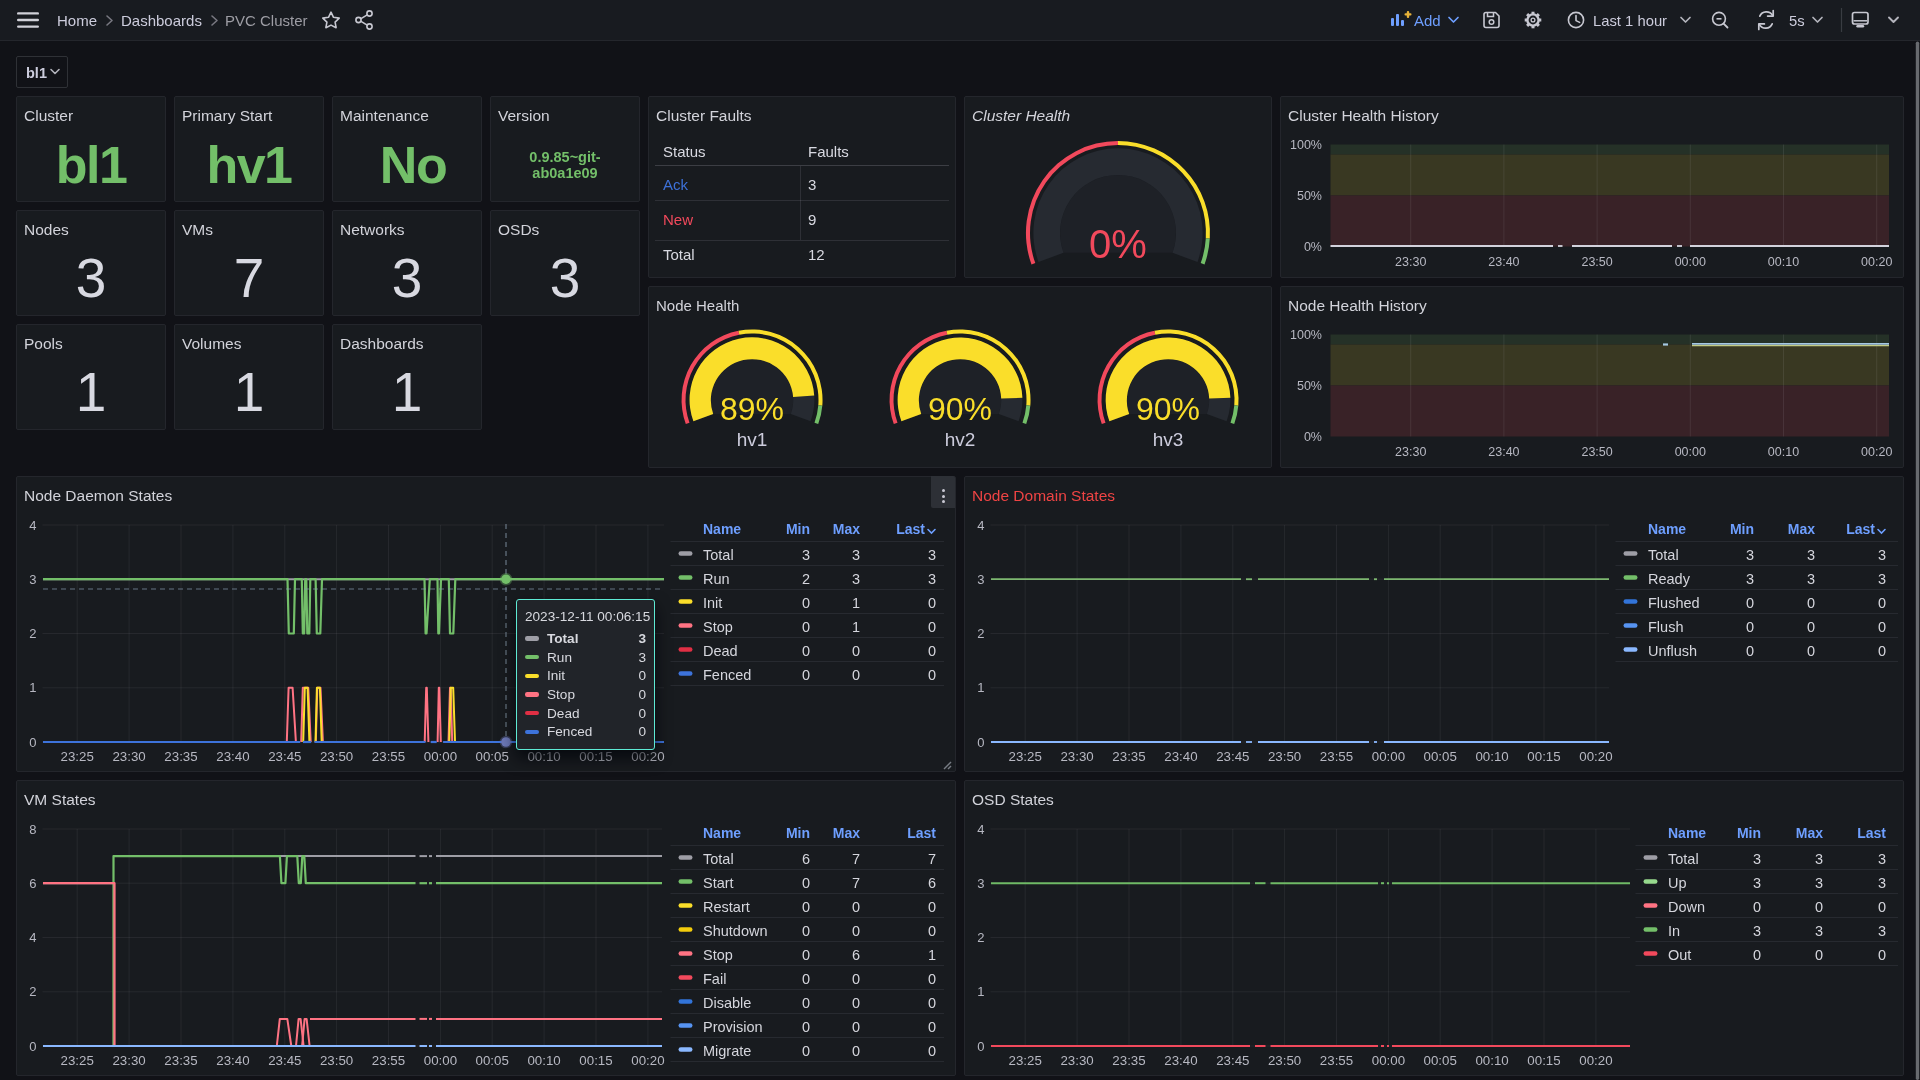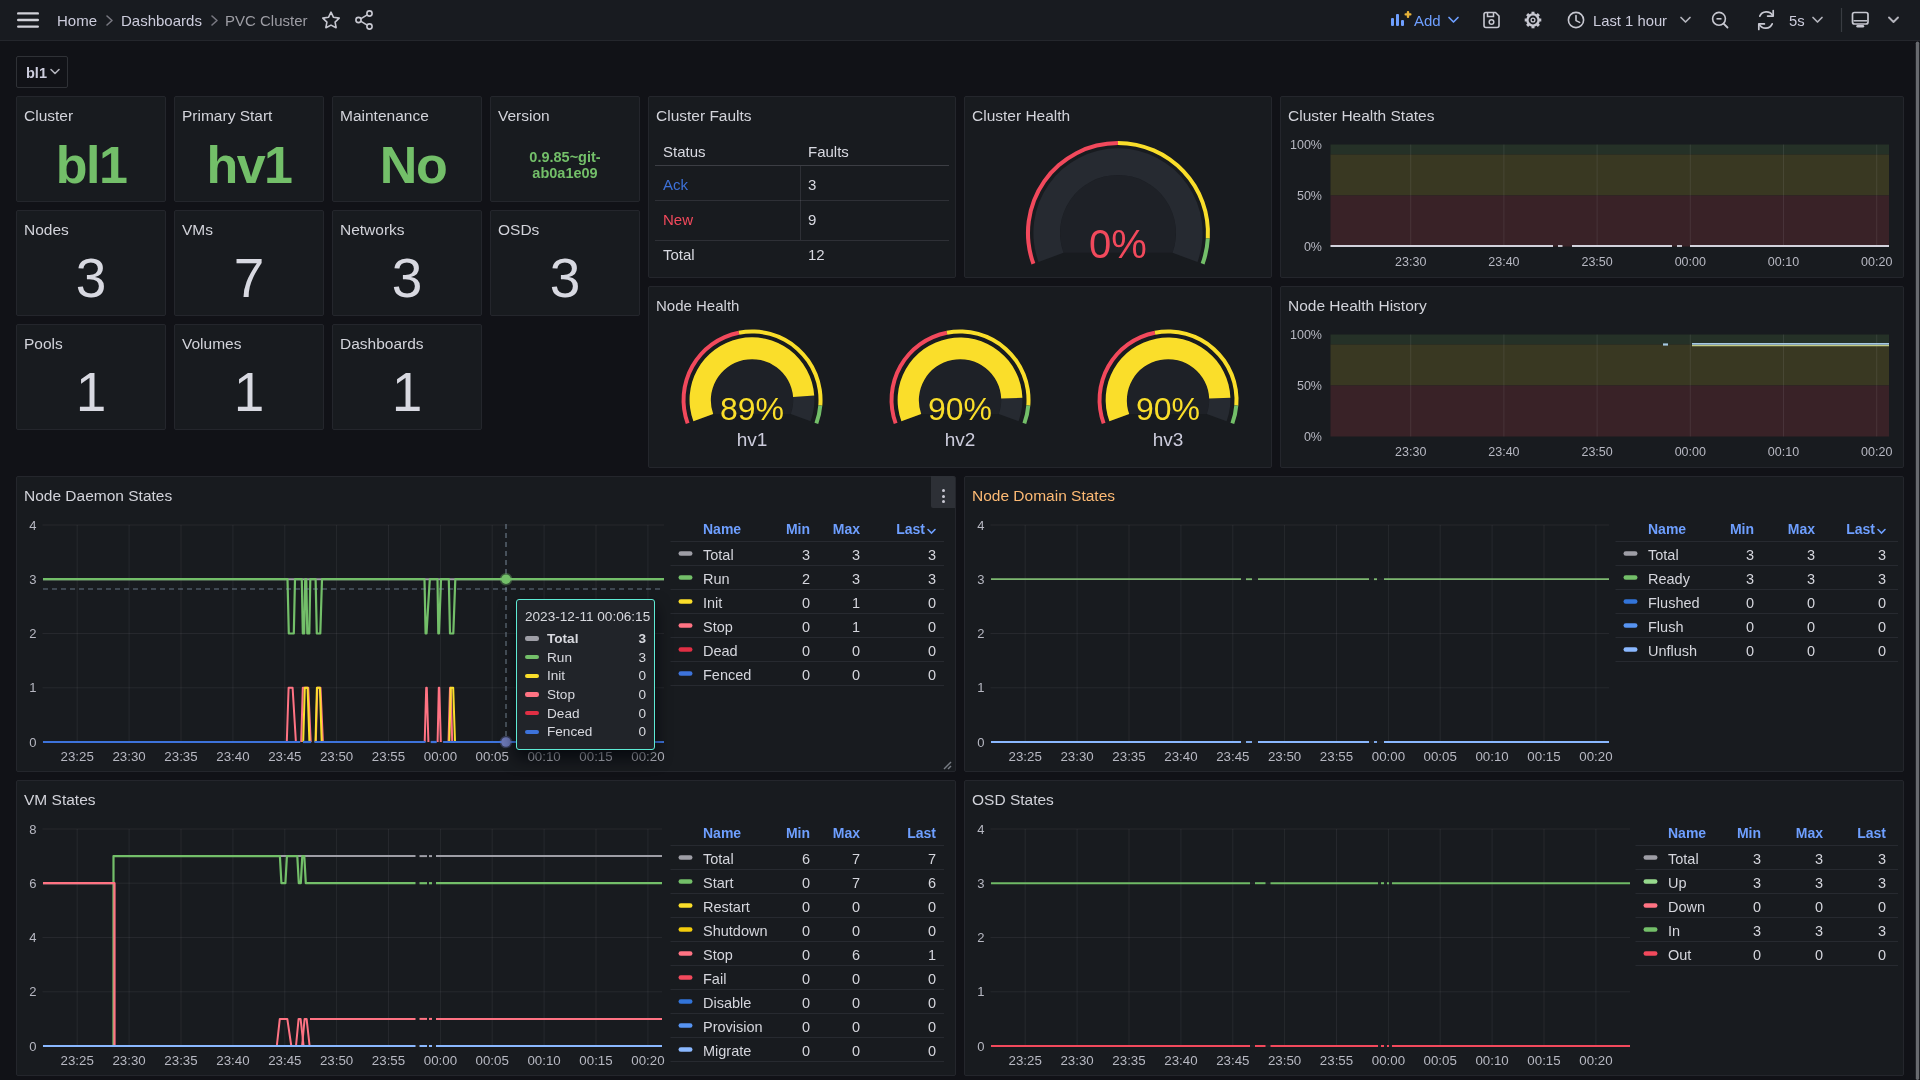"Cluster Health" div { font-style: none -> italic }
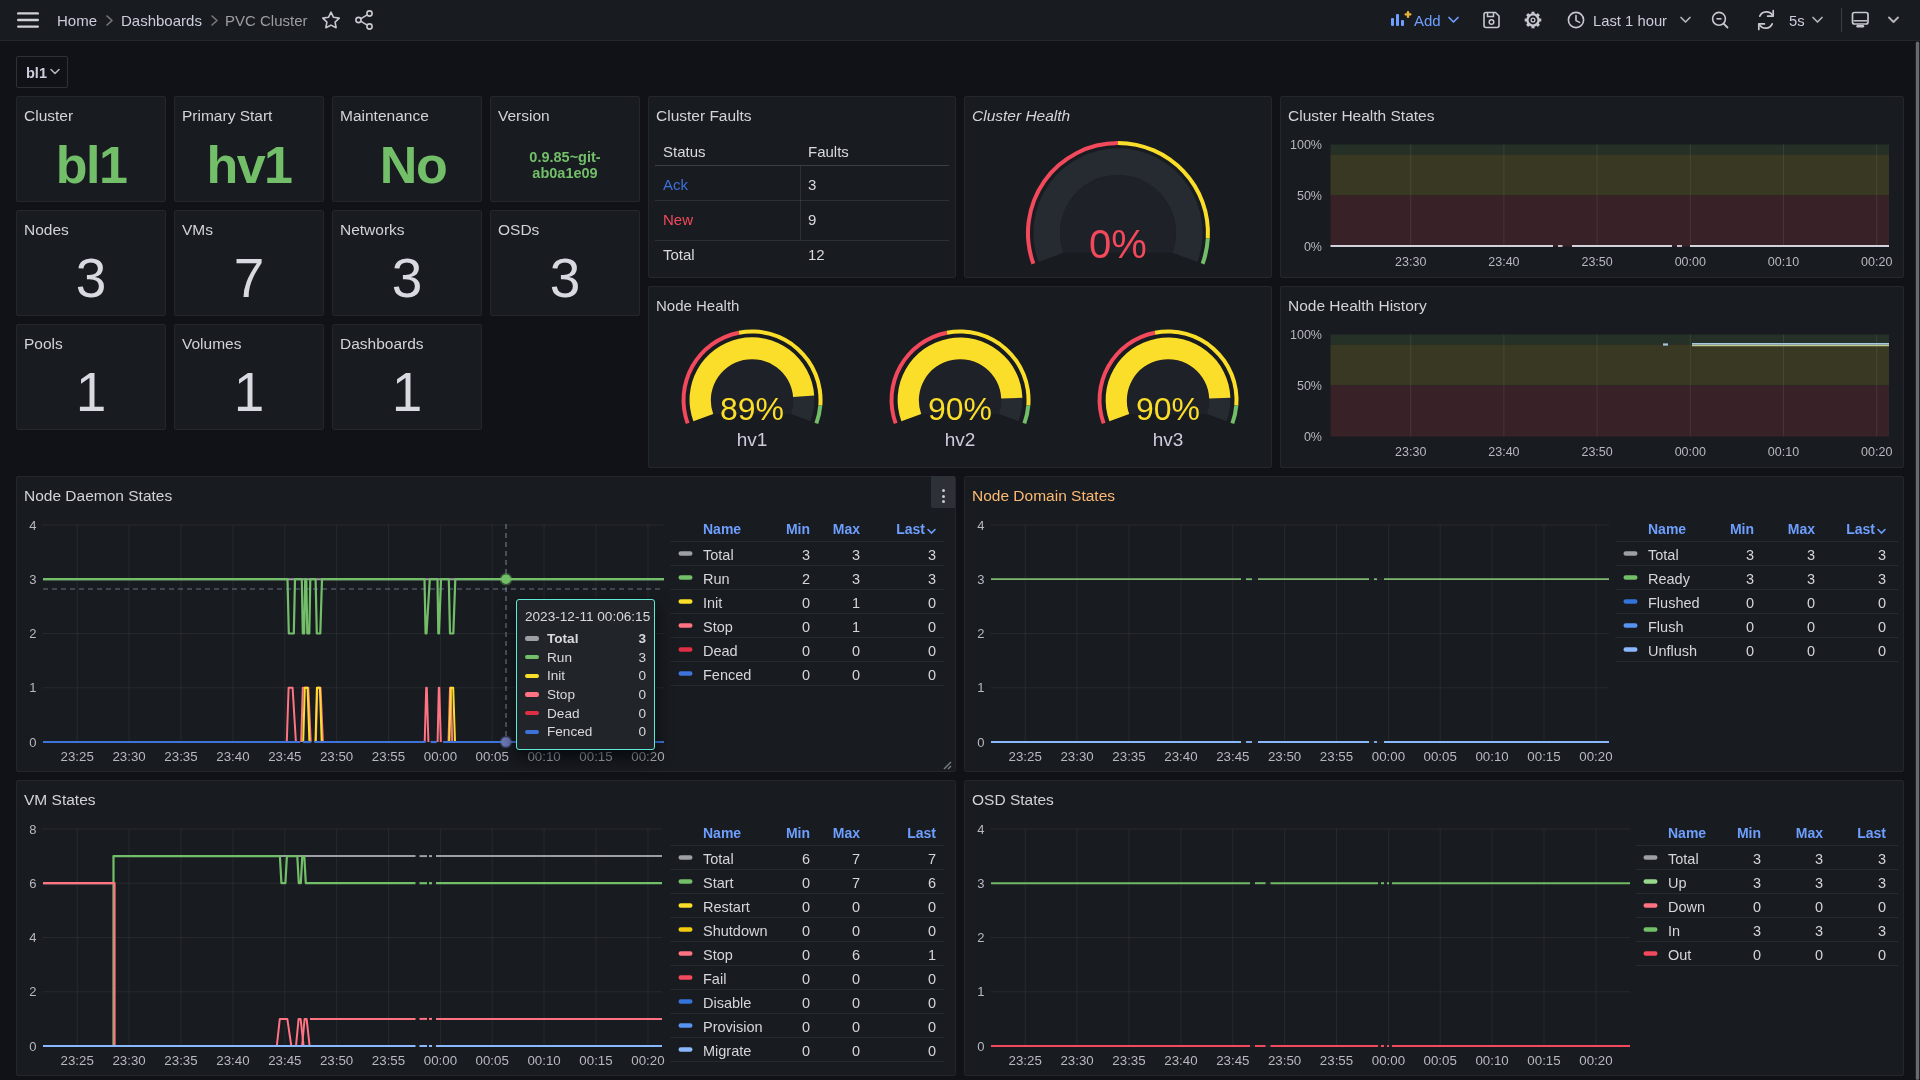"Cluster Health States" div { text: States -> History }
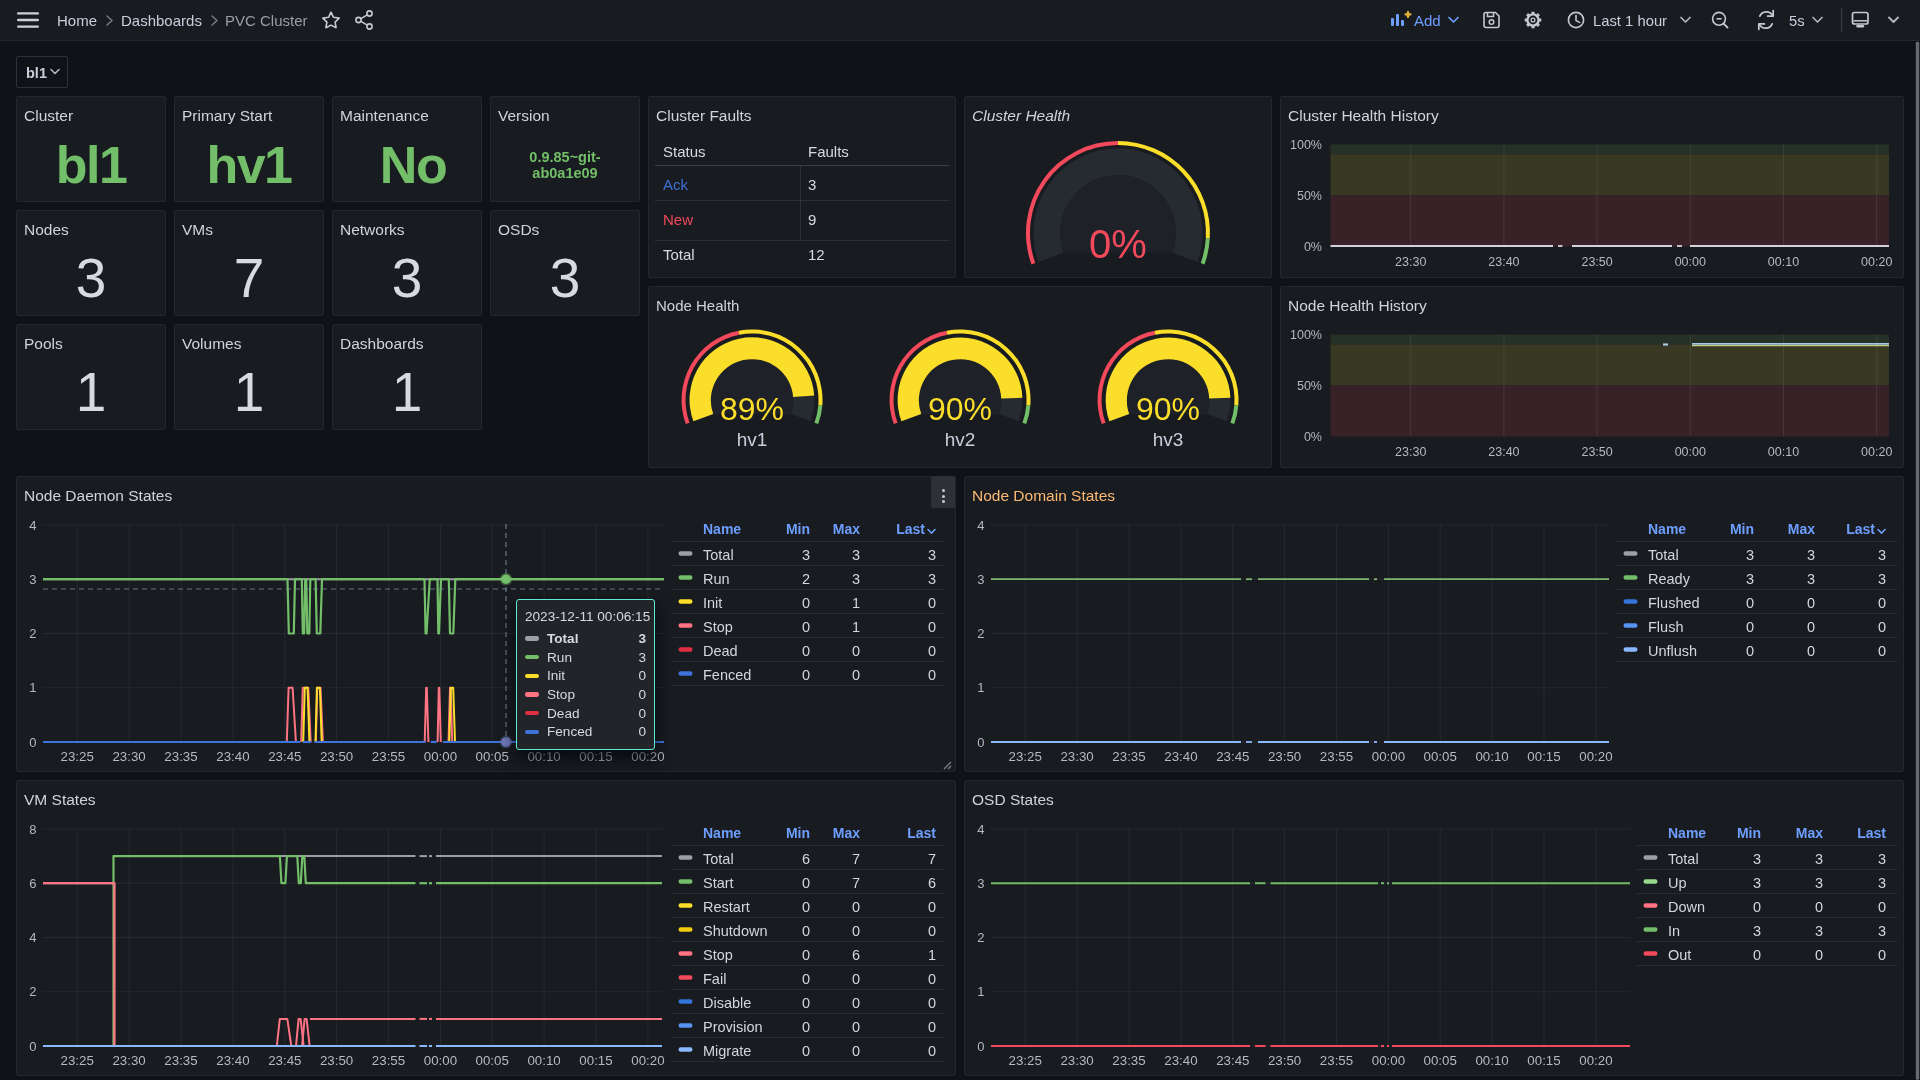"Node Domain States" div { color: #fdba74 -> #ef4444 }
